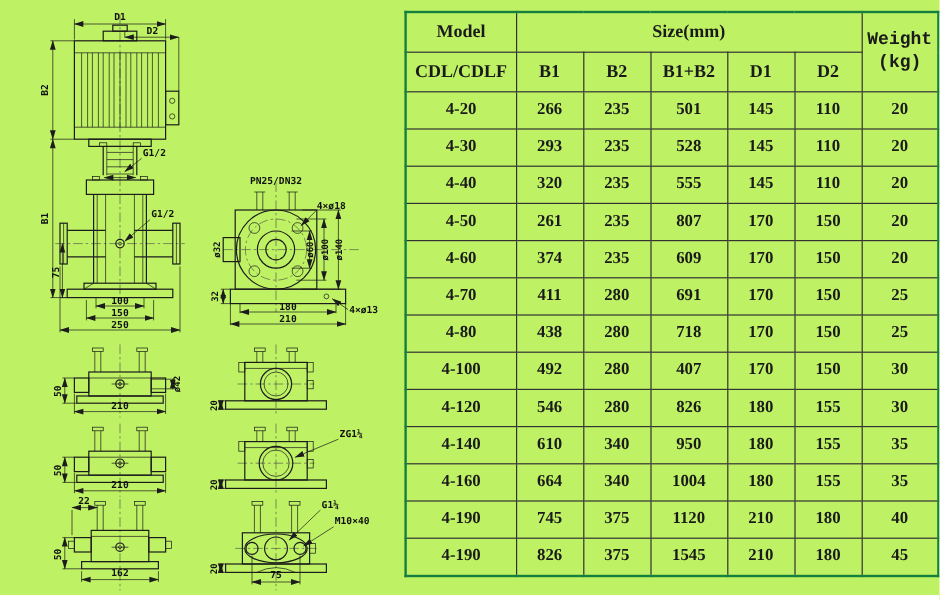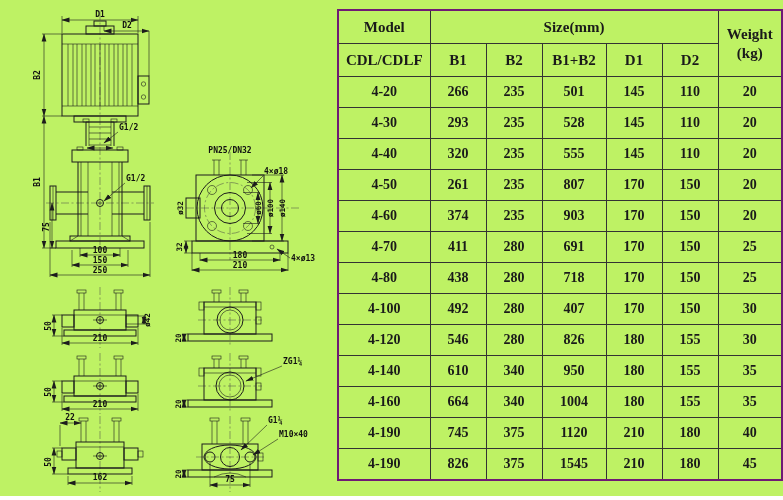"Model" table#dims { border: 2px solid #701a75 -> 2px solid #15803d }
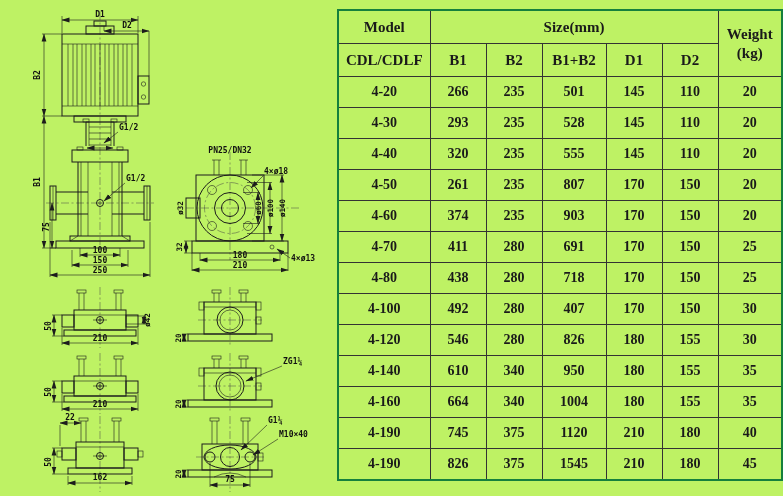"Weight" .wt-line { font-family: none -> Liberation Mono, monospace }
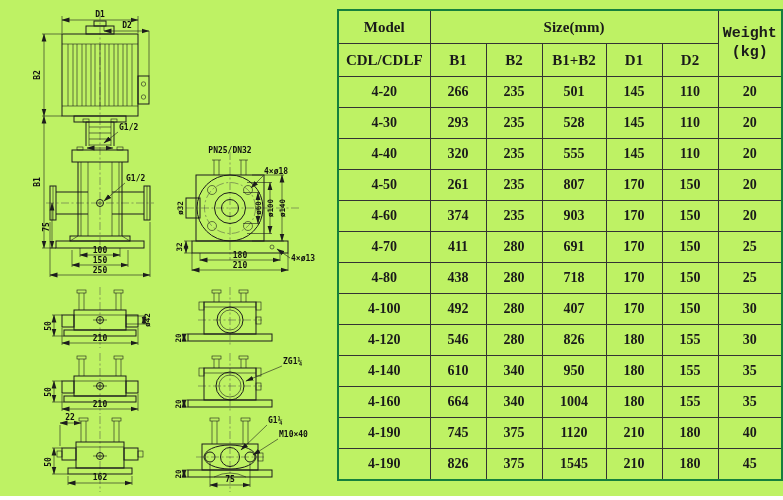"903" td { text: 903 -> 609 }
